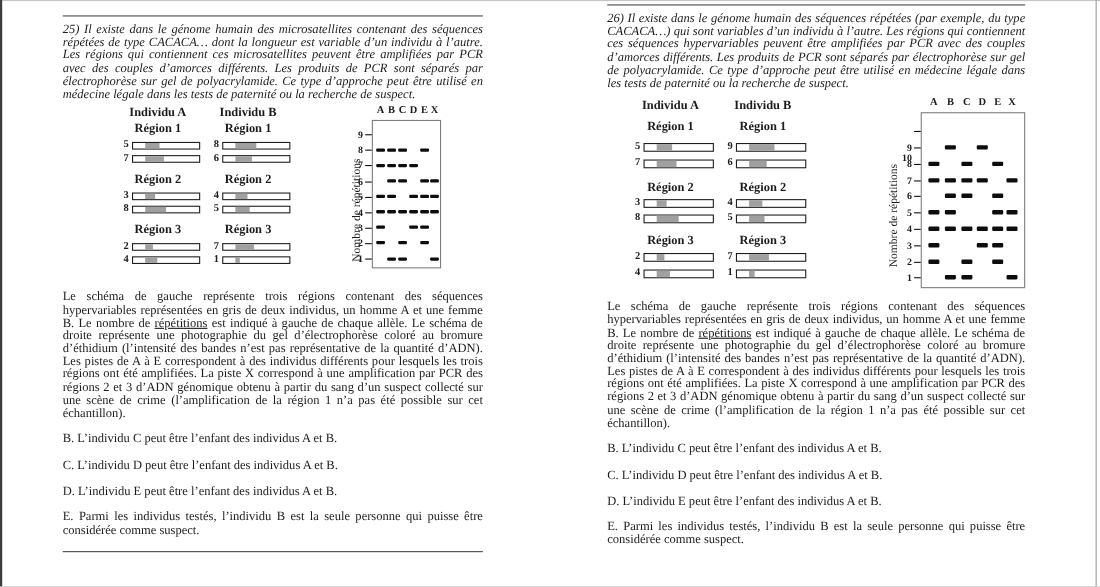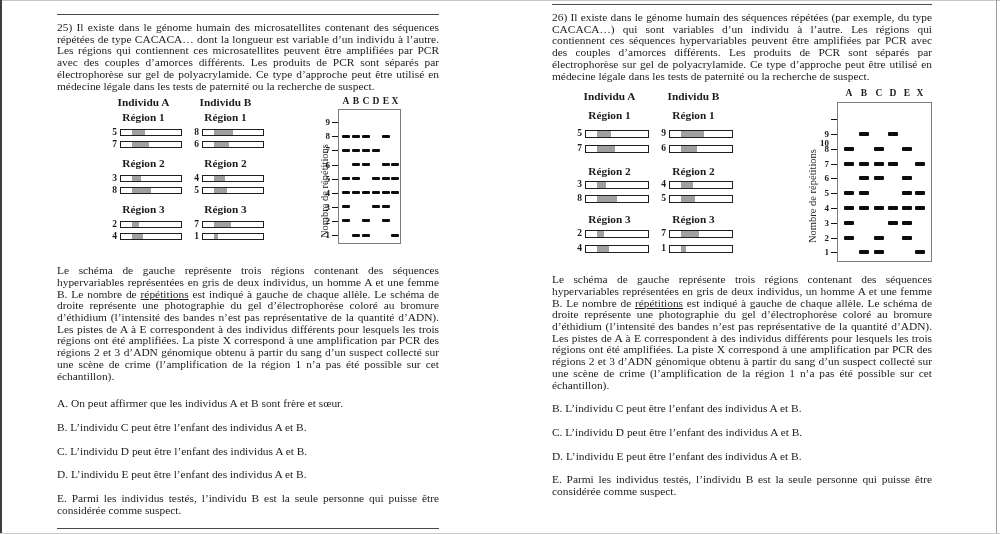"26) Il existe dans le" .intro { font-style: none -> italic }
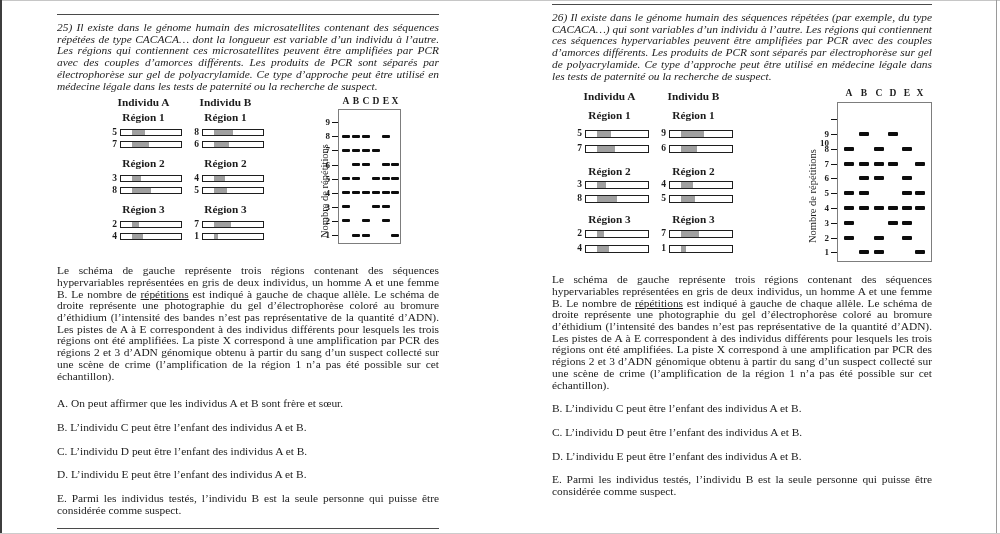"A. On peut affirmer que" p.option { html: <p>A. On peut affirmer que les individus A et B sont frère et sœur.</p> -> none }
